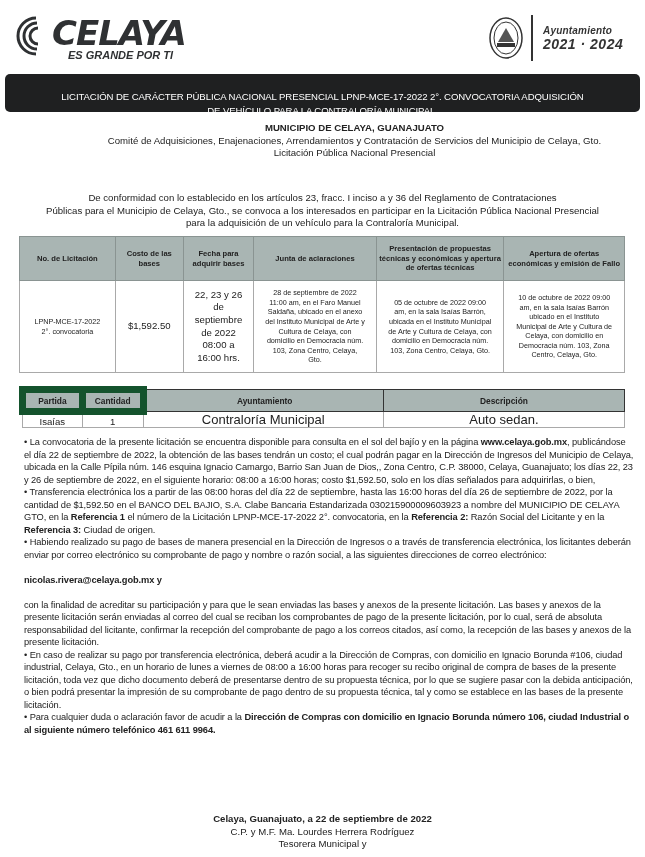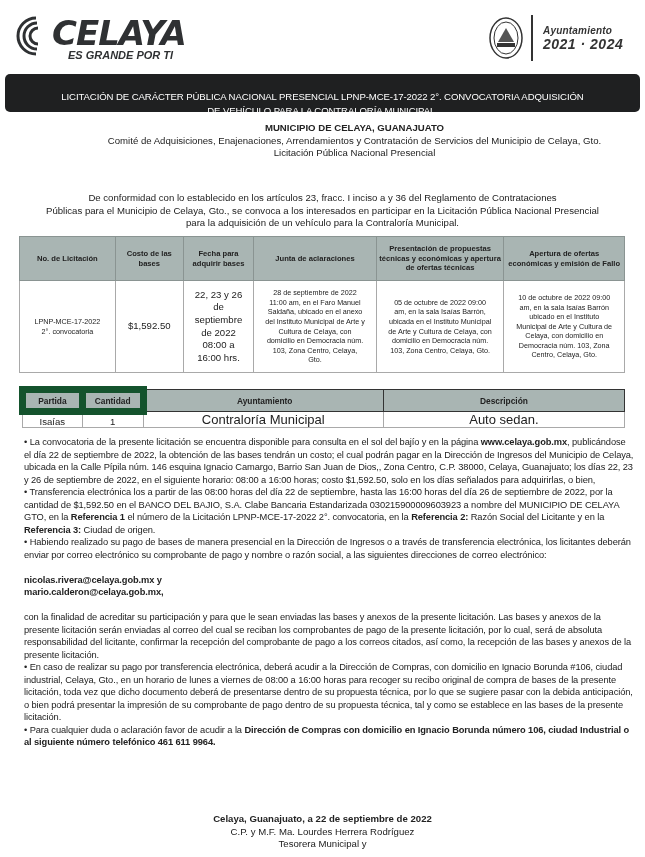"mario.calderon@celaya.gob.mx," p { html: <p><b>mario.calderon@celaya.gob.mx,</b></p> -> none }
